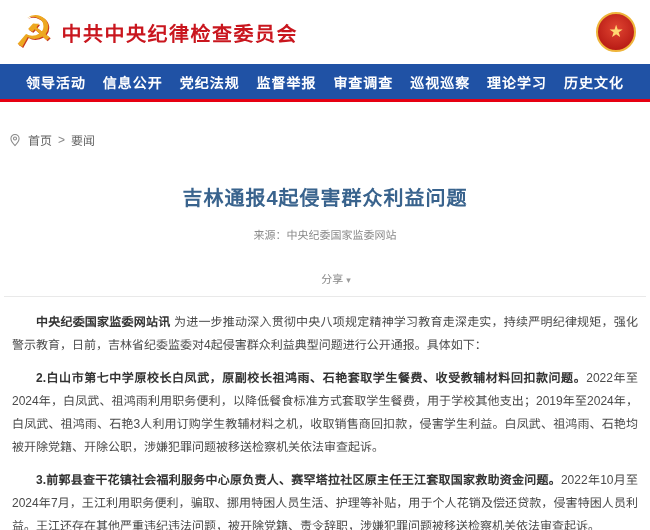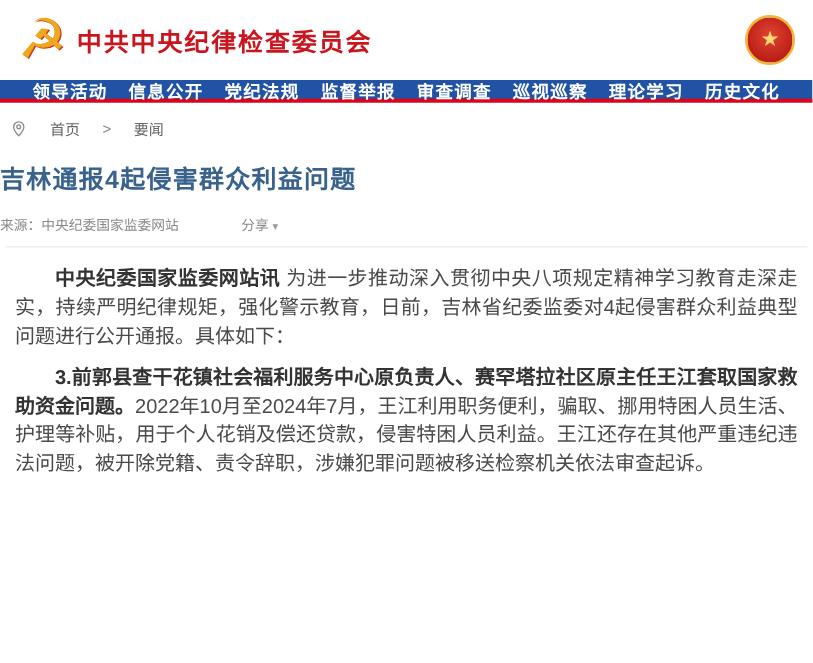"领导活动" .main-nav { height: 18px -> 38px }
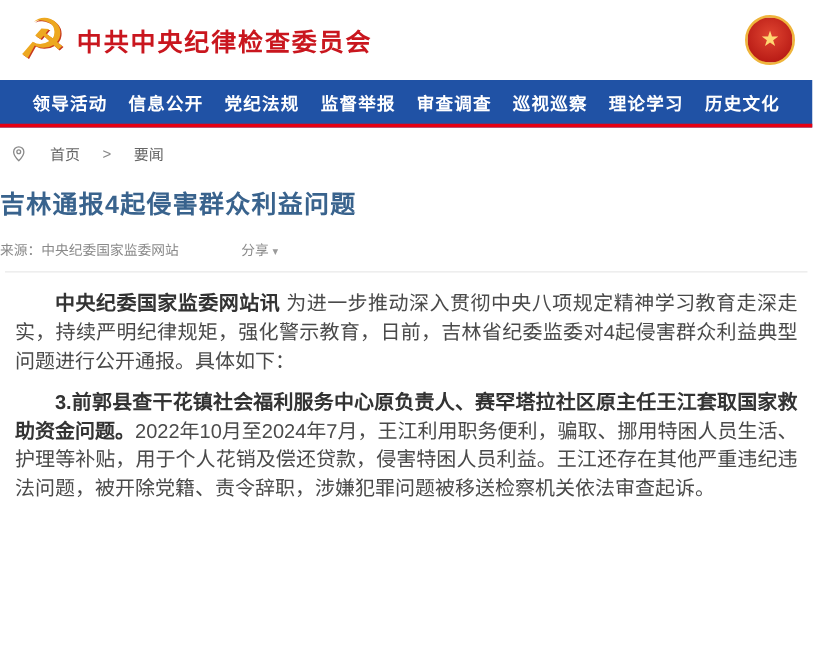"首页" .breadcrumb { gap: 18px -> 6px; padding: 12px 8px 6px 8px -> 29px 8px 6px 8px }
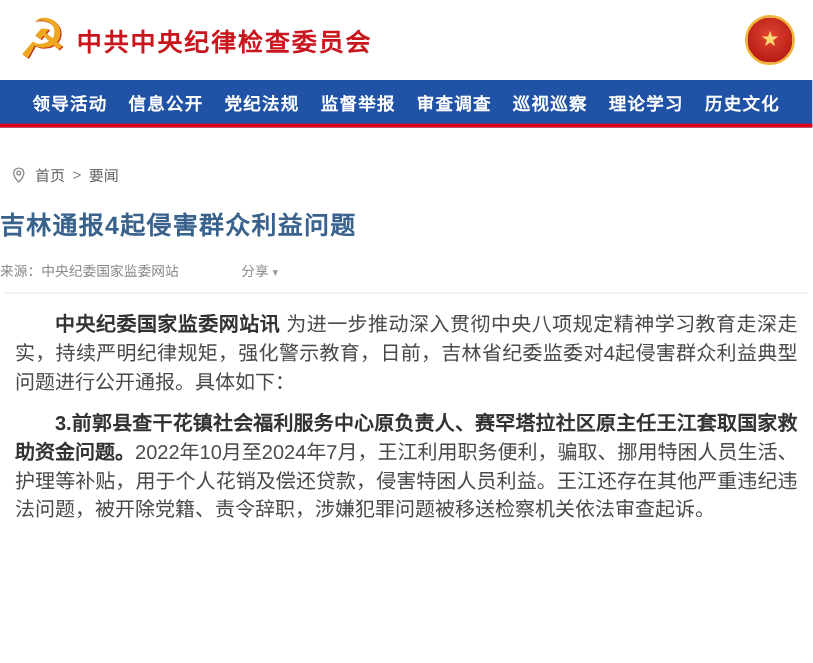"吉林通报4起侵害群众利益问题" .article-title { margin-top: 10px -> 28px; text-align: left -> center }
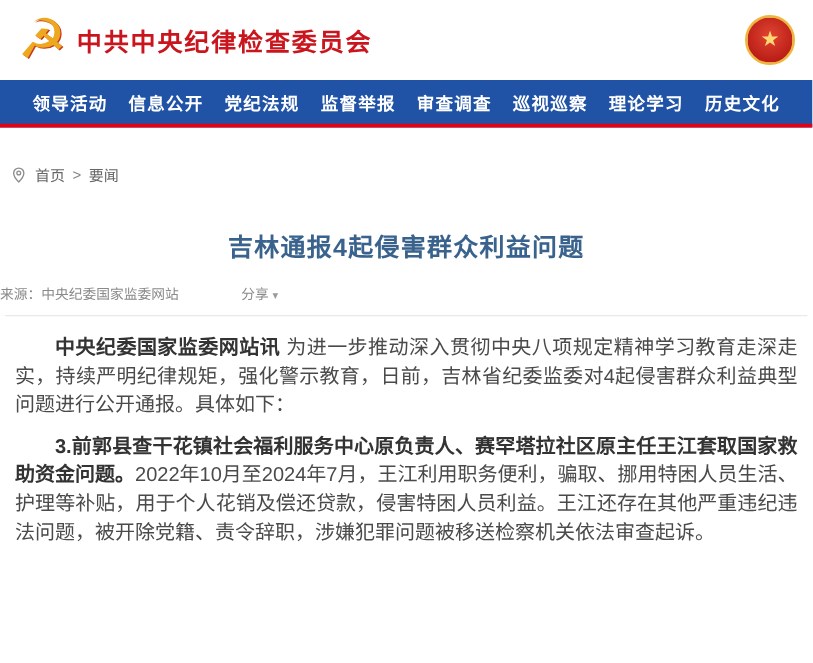"来源：中央纪委国家监委网站" .article-meta { flex-direction: none -> column; justify-content: flex-start -> flex-end }
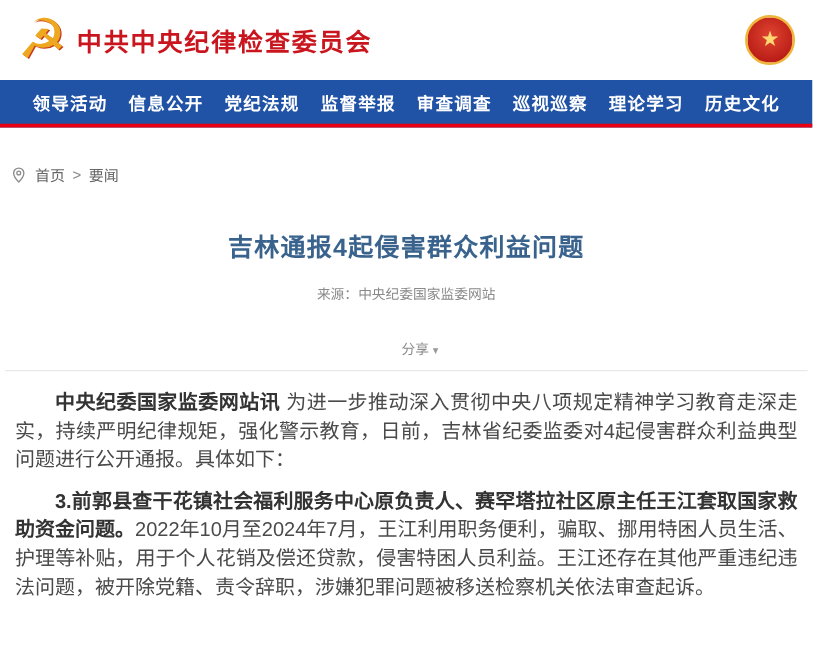"中央纪委国家监委网站讯" .article-body p { font-size: 16px -> 12px }
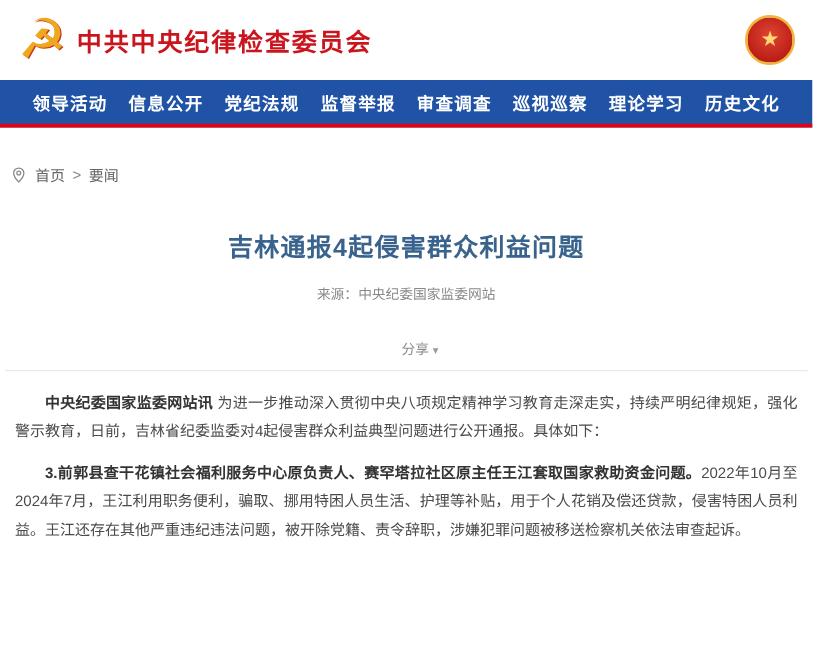"2.白山市第七中学原校长白凤武，原副校长祖鸿雨、石艳套取学生餐费、收受教辅材料回" p { html: none -> <p><b>2.白山市第七中学原校长白凤武，原副校长祖鸿雨、石艳套取学生餐费、收受教辅材料回扣款问题。</b><span>2022年至2024年，白凤武、祖鸿雨利用职务便利，以降低餐食标准方式套取学生餐费，用于学校其他支出；2019年至2024年，白凤武、祖鸿雨、石艳3人利用订购学生教辅材料之机，收取销售商回扣款，侵害学生利益。白凤武、祖鸿雨、石艳均被开除党籍、开除公职，涉嫌犯罪问题被移送检察机关依法审查起诉。</span></p> }
